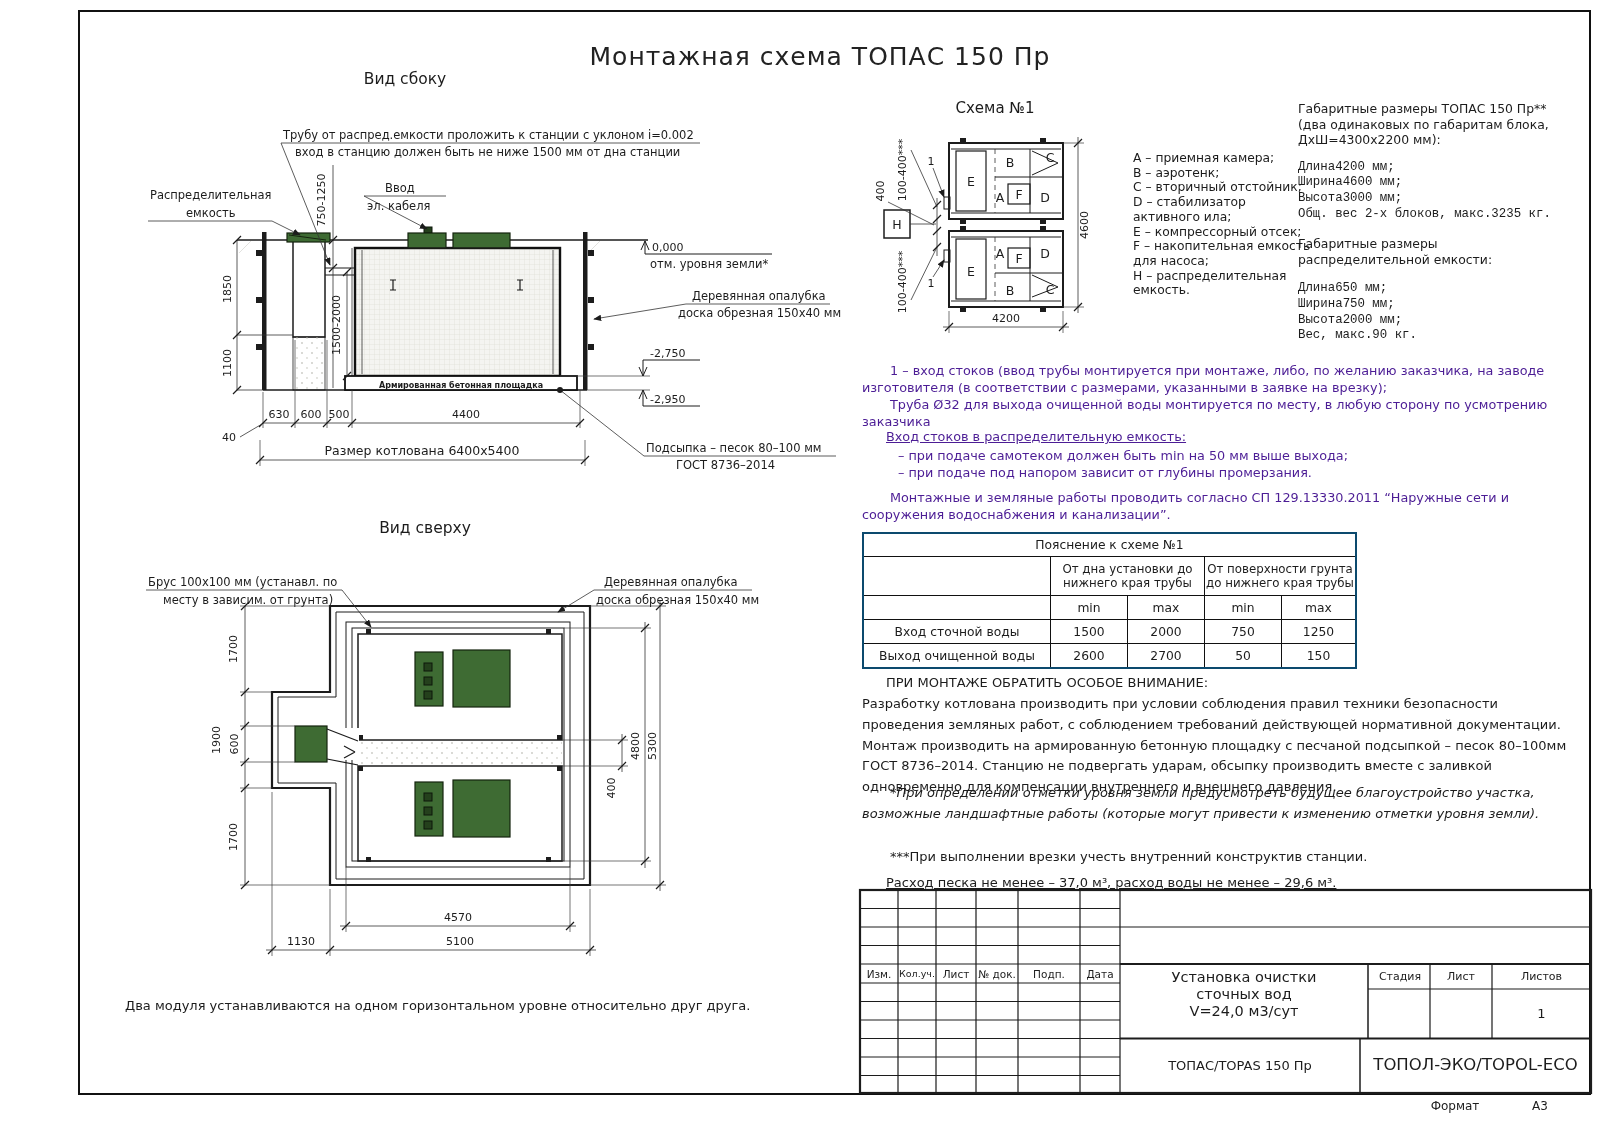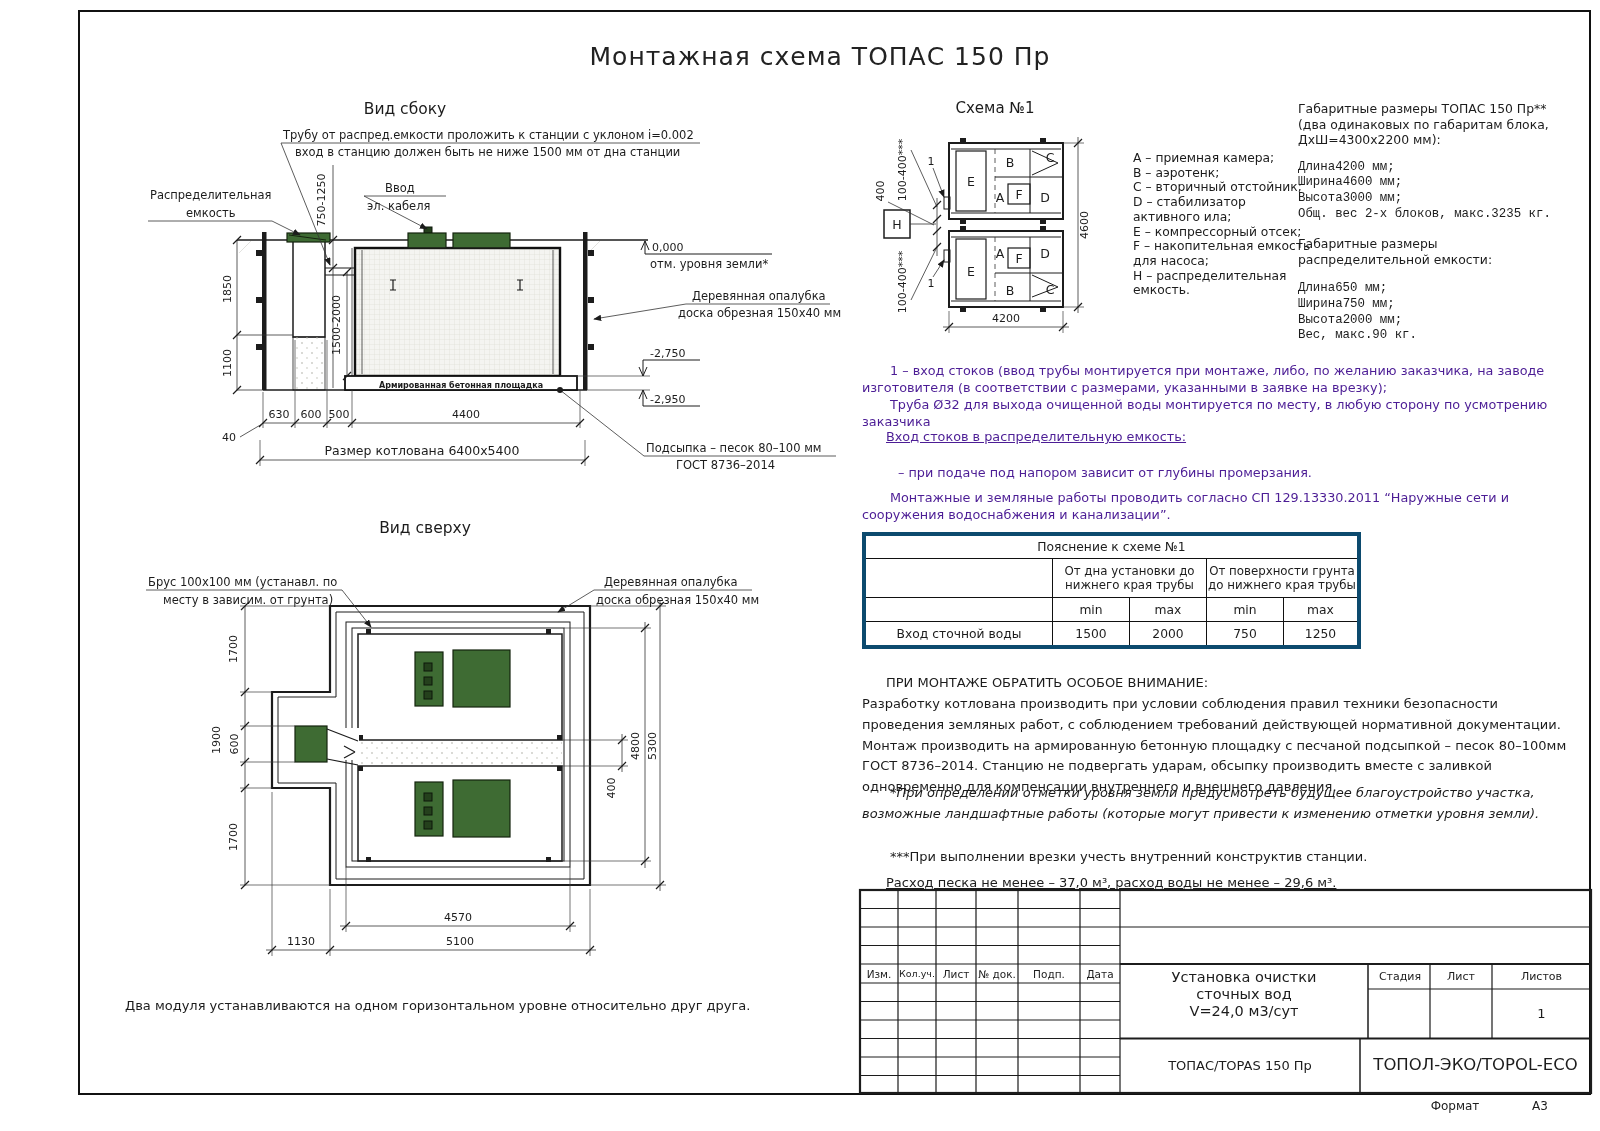"Вид сбоку" div.abs { top: 100px -> 70px }
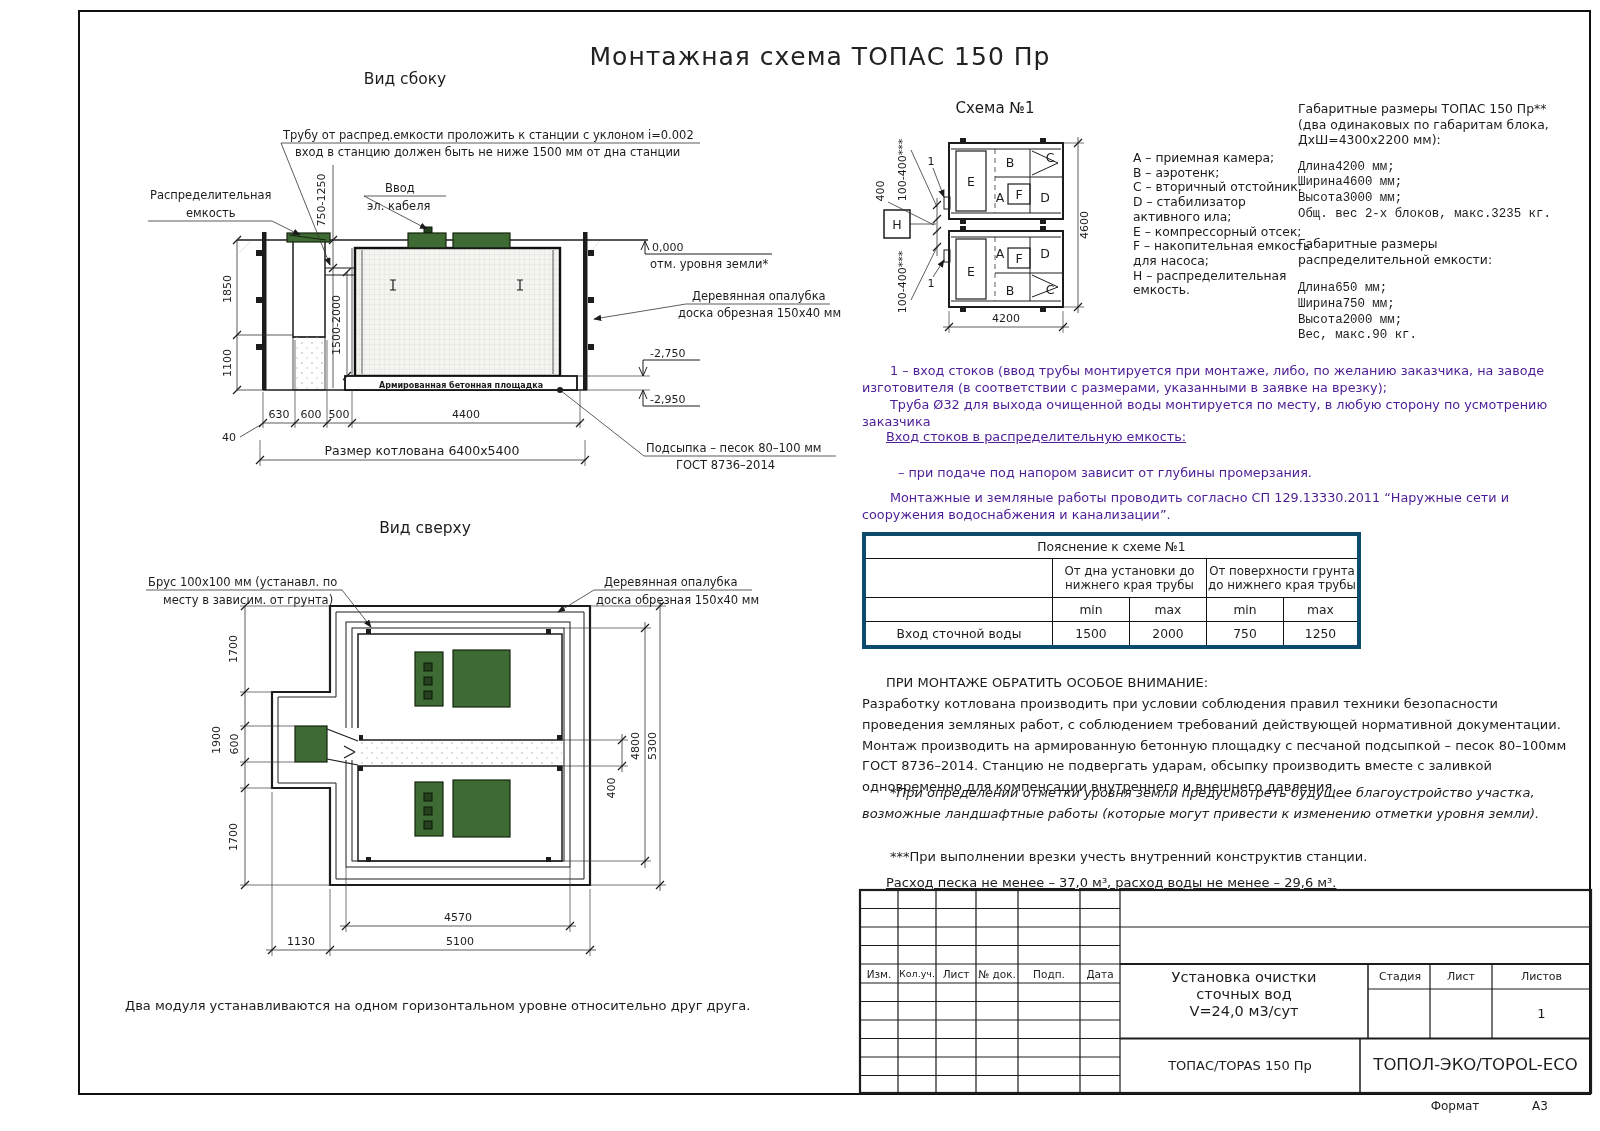"– при подаче самотеком должен" div.abs { html: none -> <div>– при подаче самотеком должен быть min на 50 мм выше выхода;</div> }
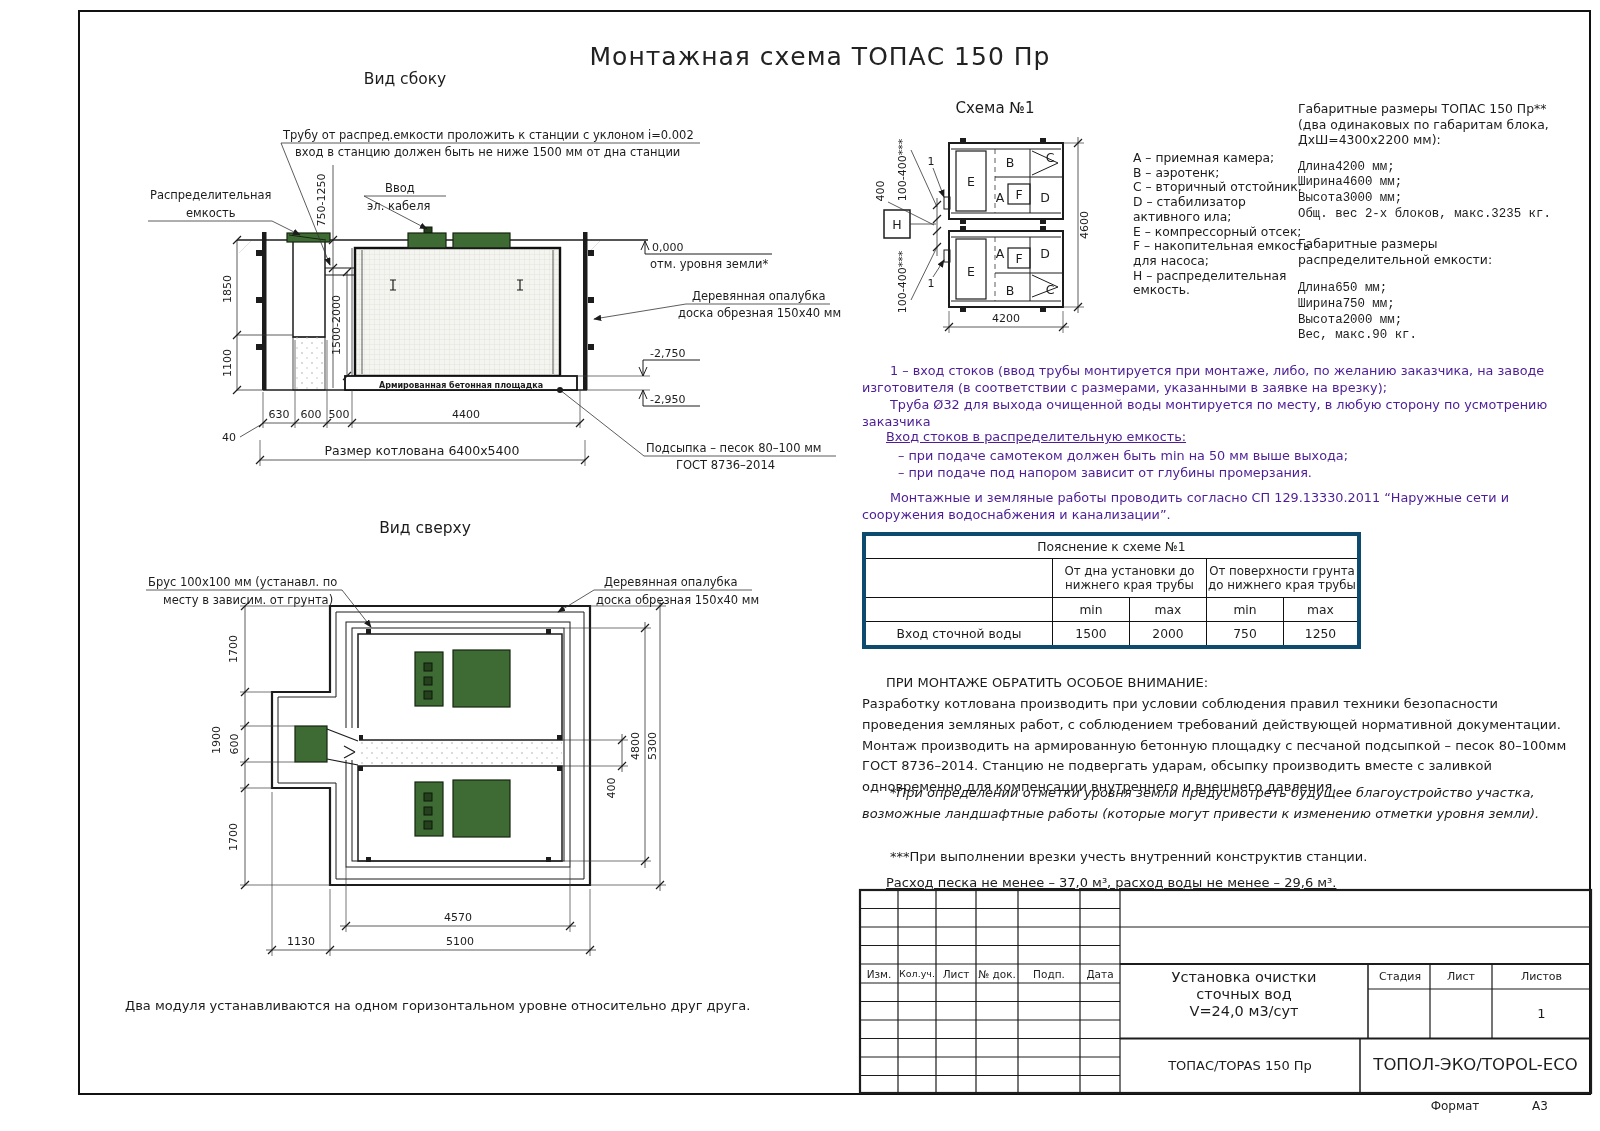"Пояснение к схеме №1" table.exp { border: 4px solid #0c4a6e -> 2px solid #0c4a6e }
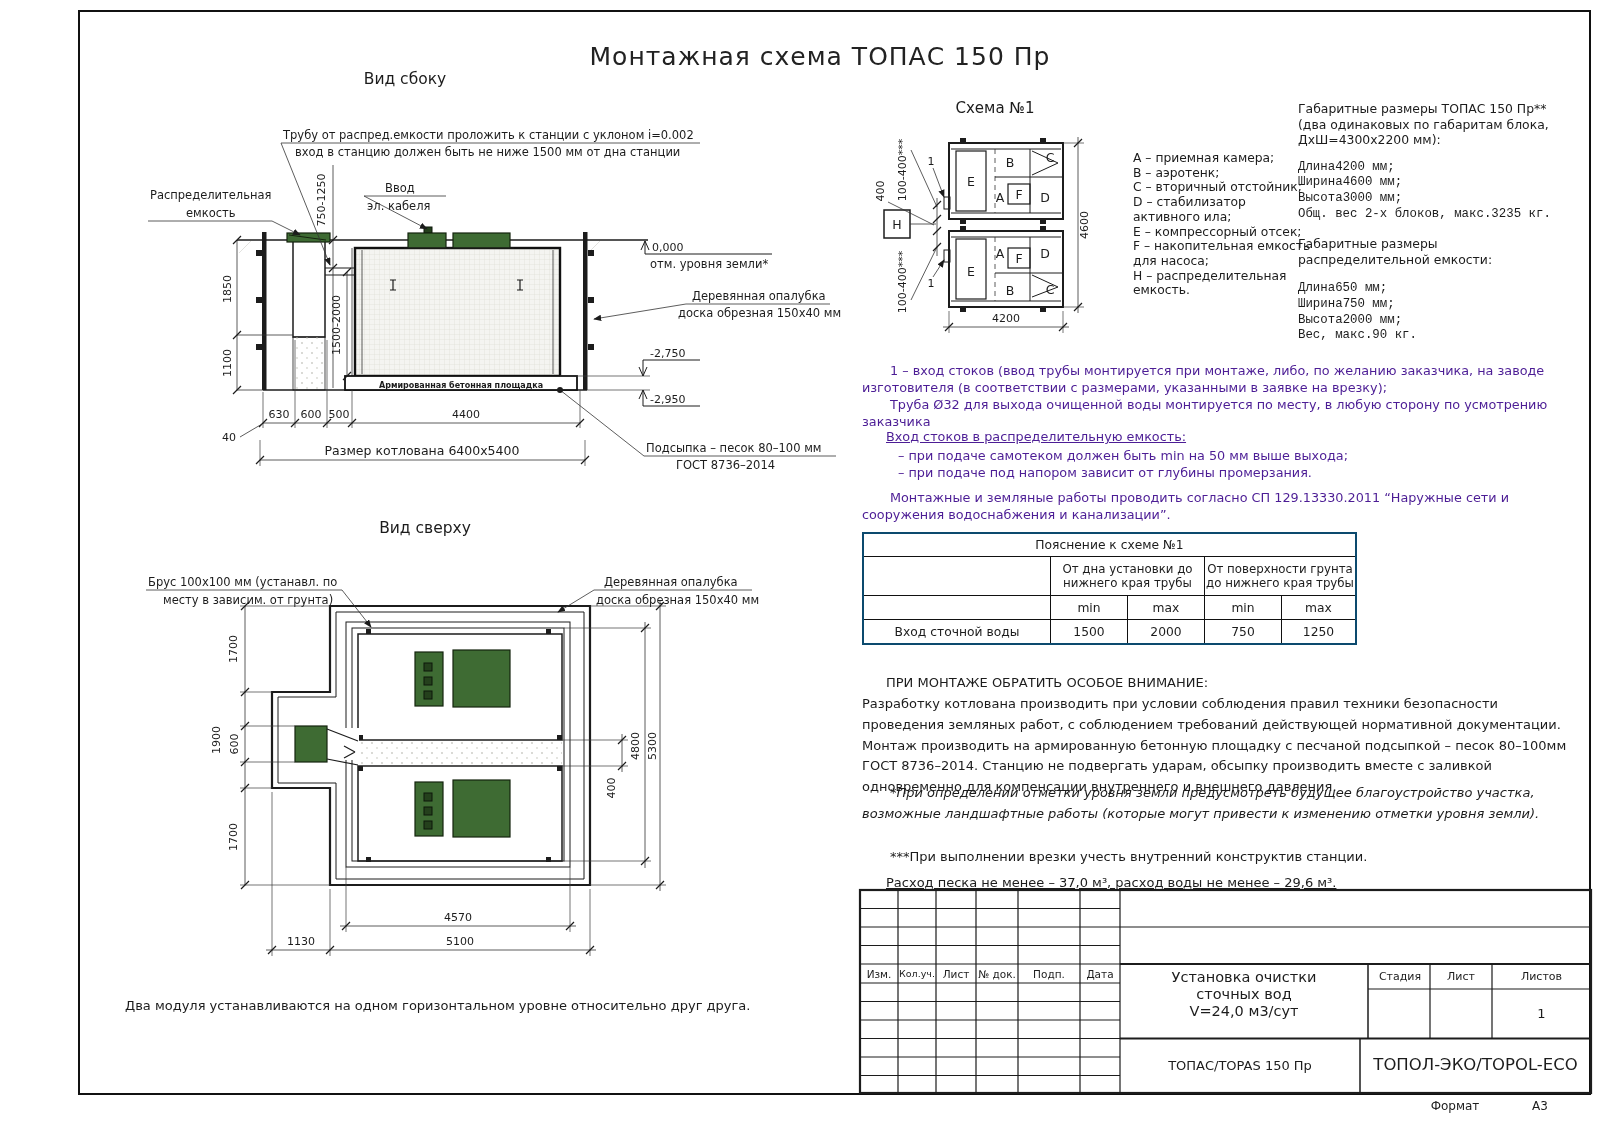"Выход очищенной воды" tr { html: none -> <tr> <td>Выход очищенной воды</td> <td>2600</td> <td>2700</td> <td>50</td> <td>150</td> </tr> }
